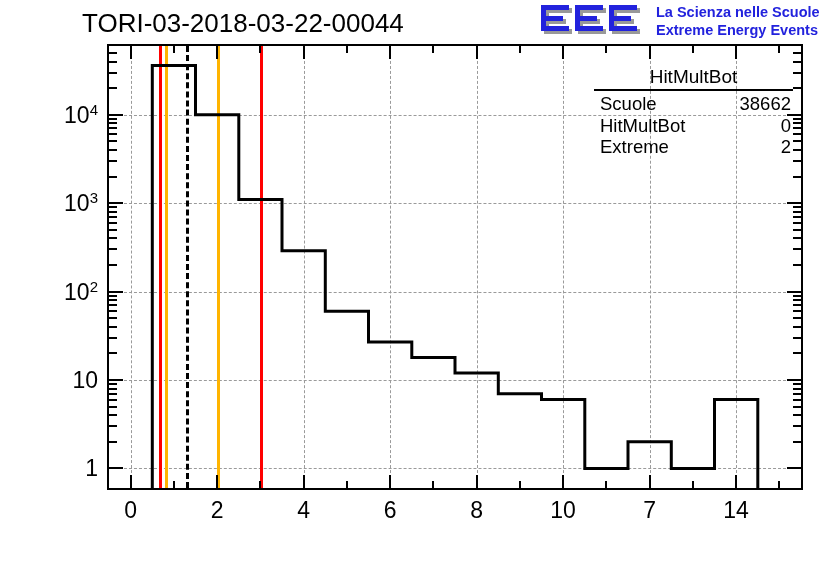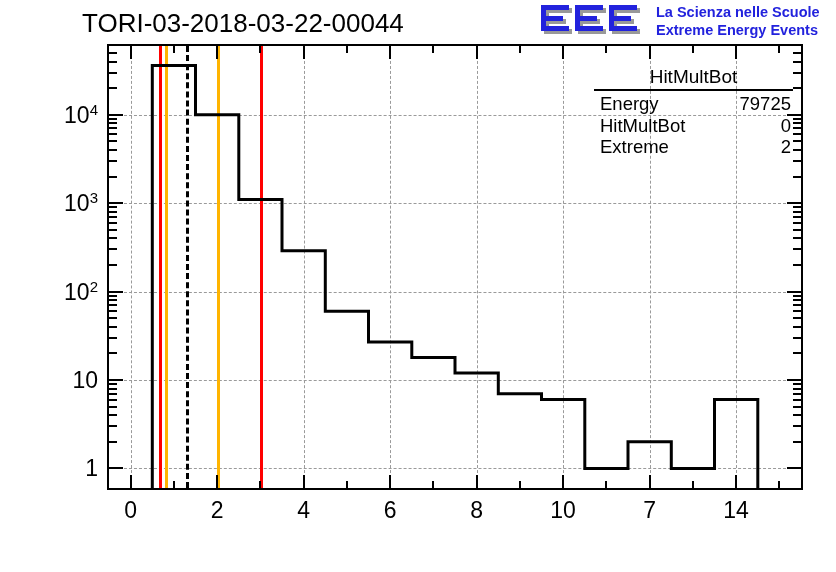"Energy" span { text: Energy -> Scuole }
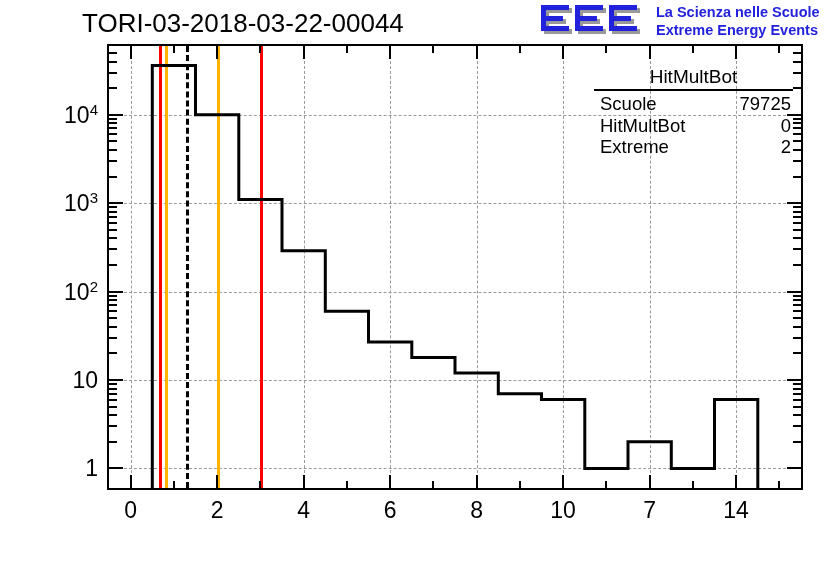"79725" span { text: 79725 -> 38662 }
